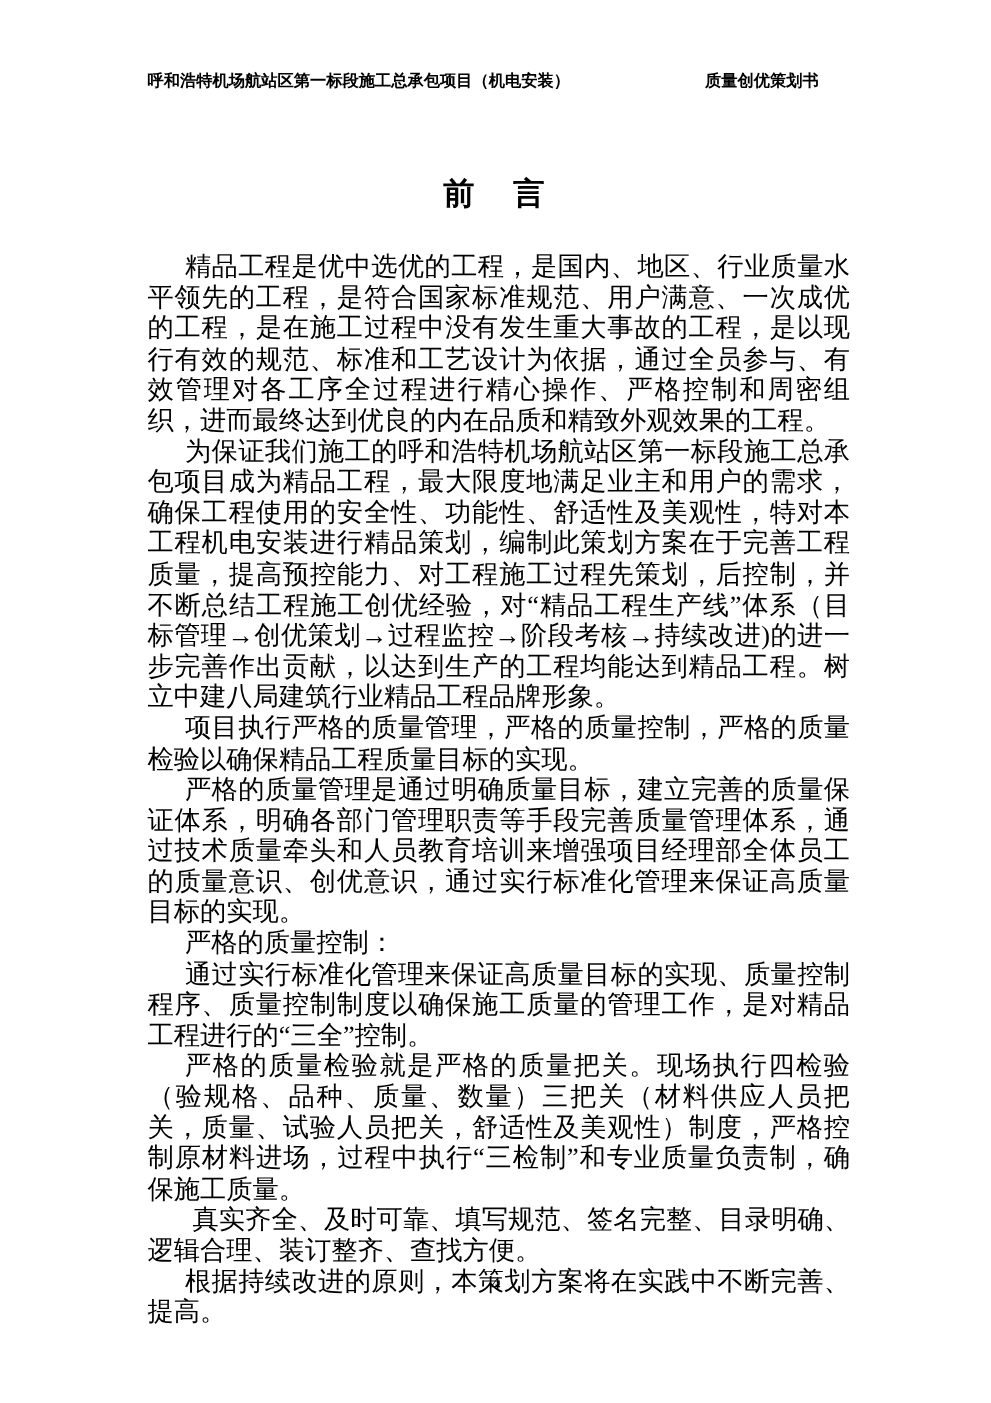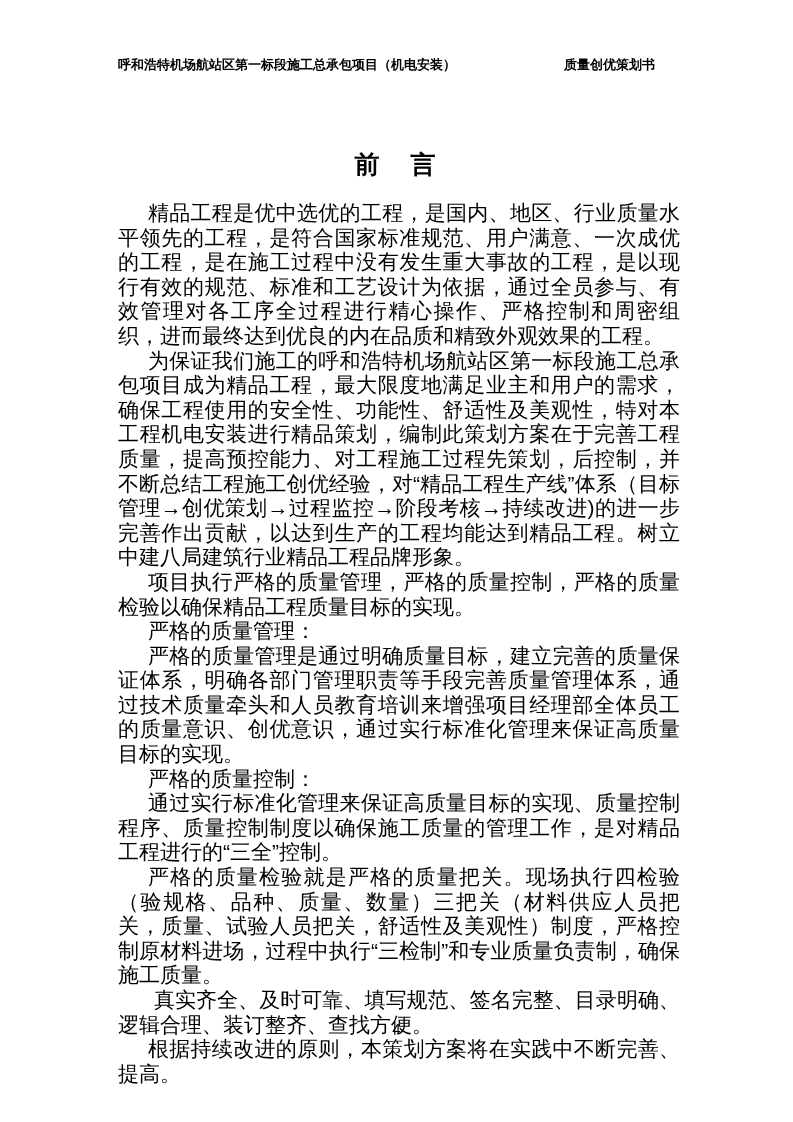"呼和浩特机场航站区第一标段施工总承包项目（机电安装）" .page { font-family: Liberation Sans, sans-serif -> Liberation Serif, serif }
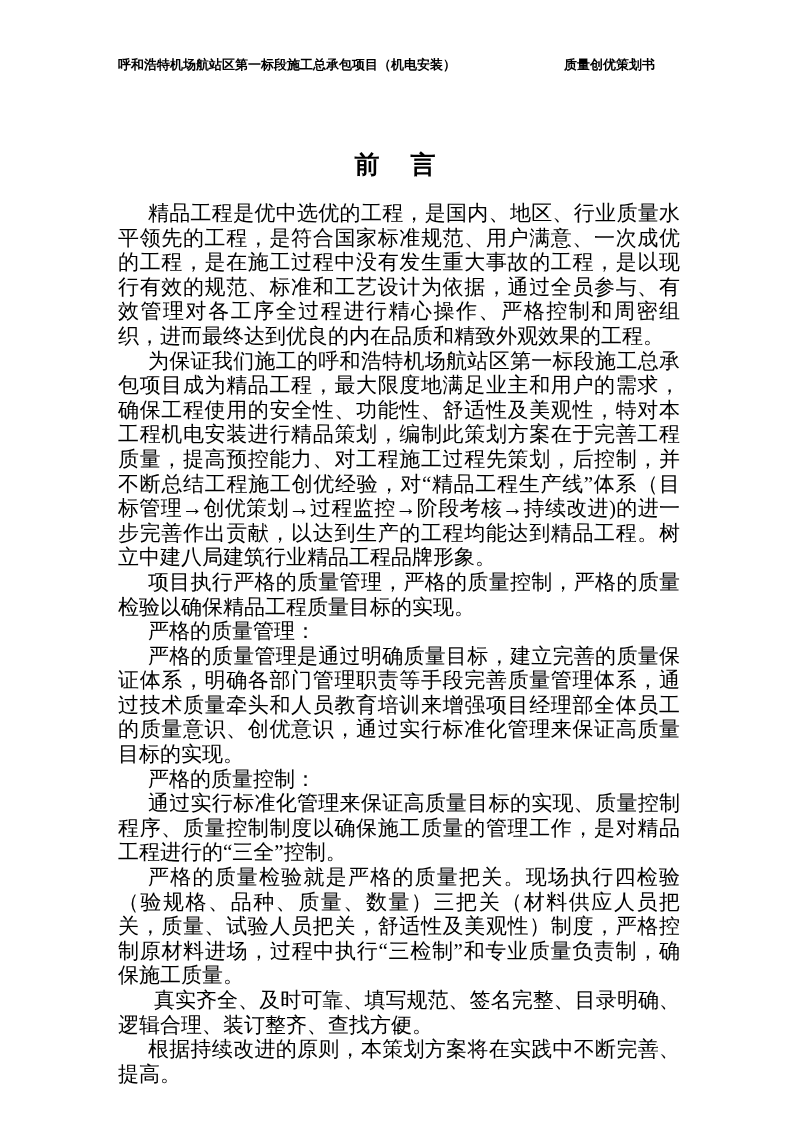"前 言" .doc-title { margin: 14px -> 4px }
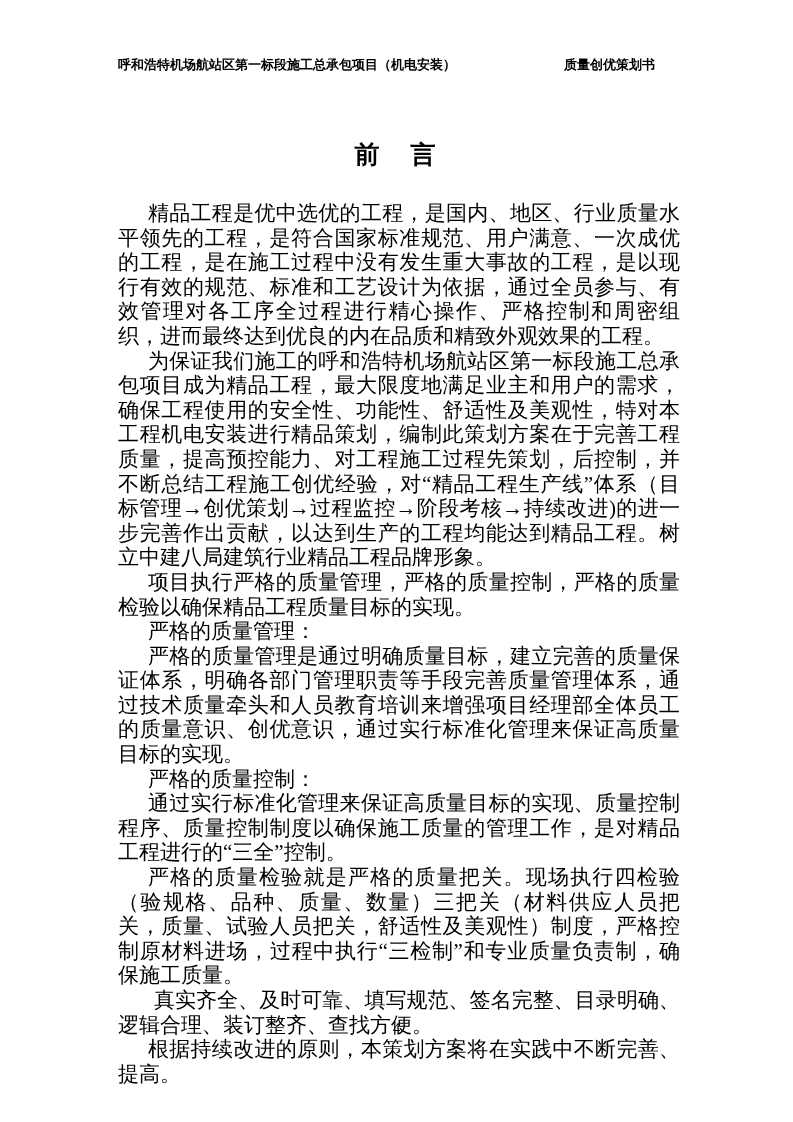"严格的质量管理：" p.para { html: <p>严格的质量管理：</p> -> none }
